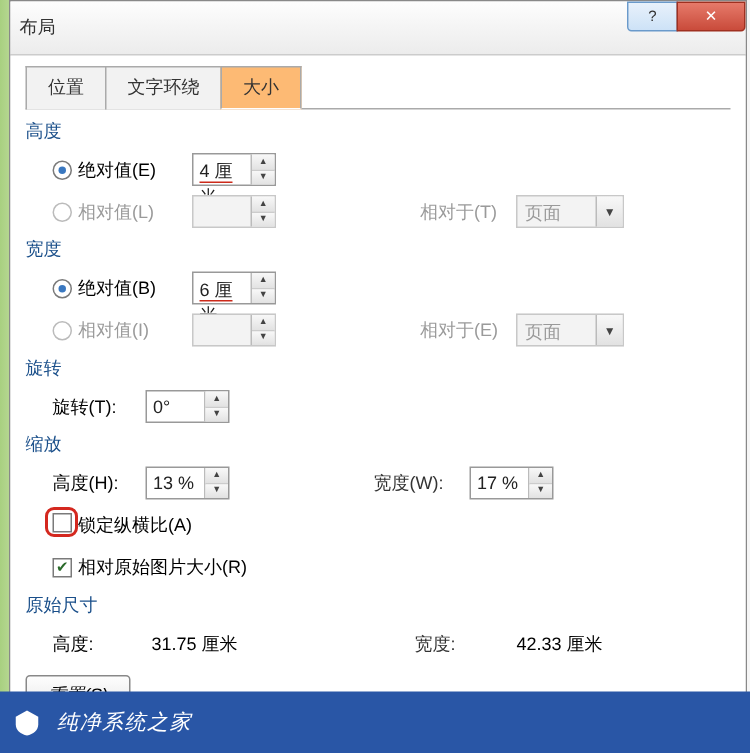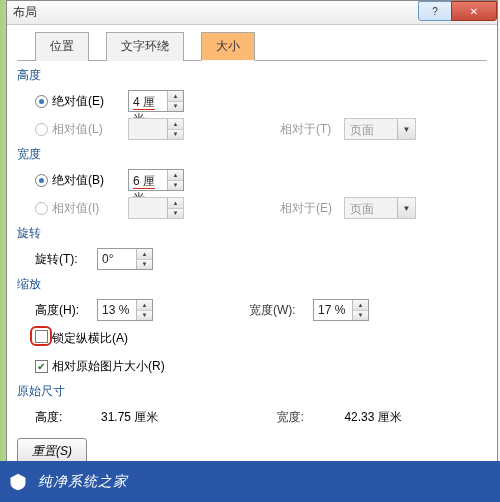"布局" .titlebar { height: 24px -> 36px }
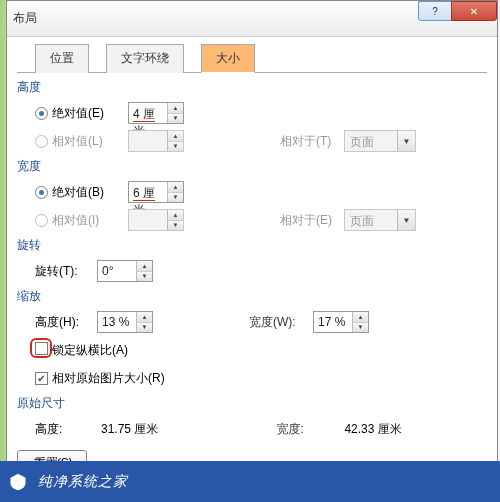"位置" .tab { margin-left: 18px -> none }
